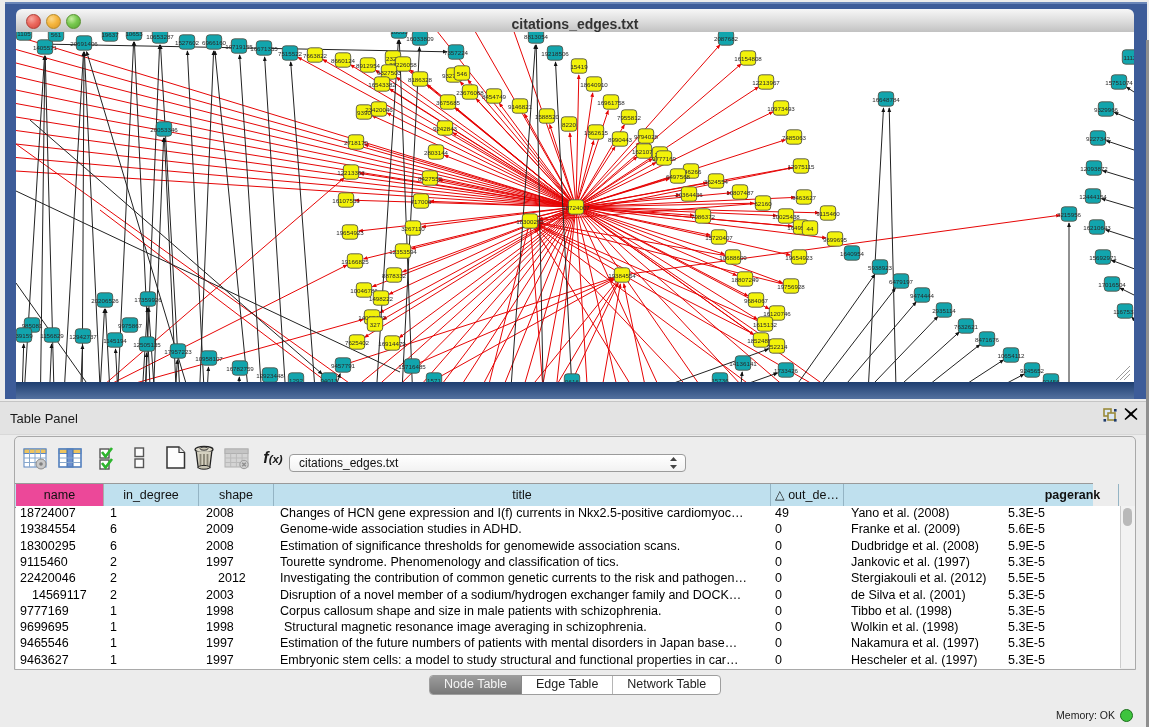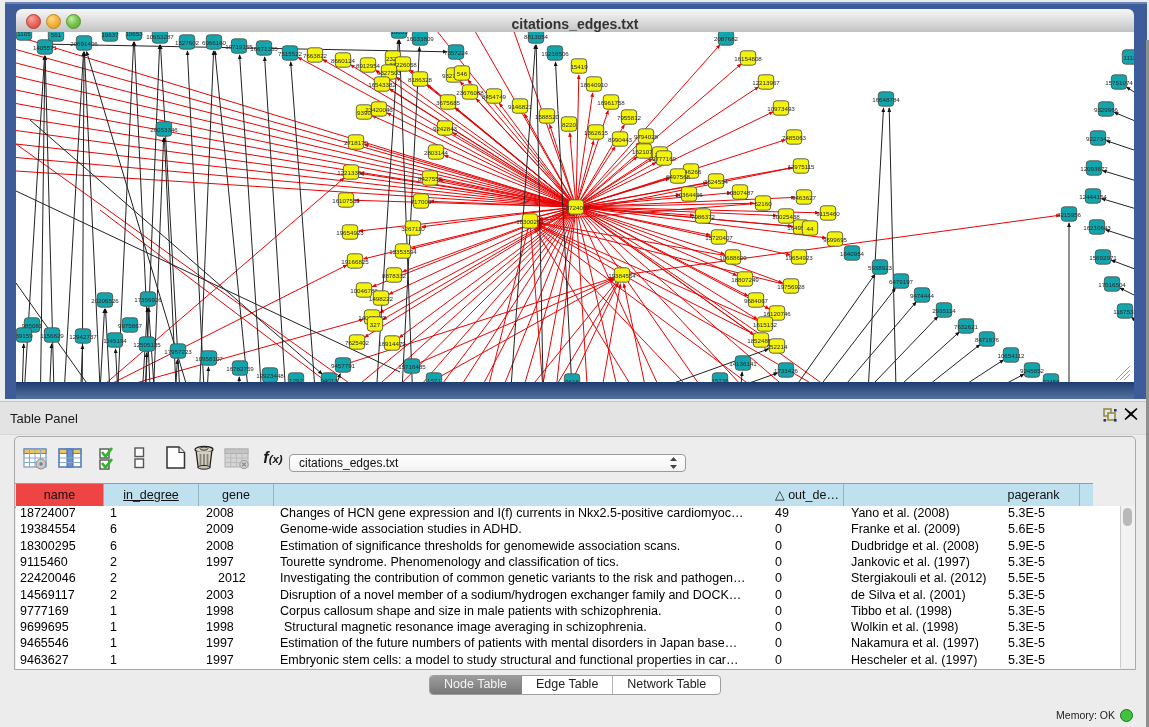"name" div.h { background: #ef4444 -> #ec4899 }
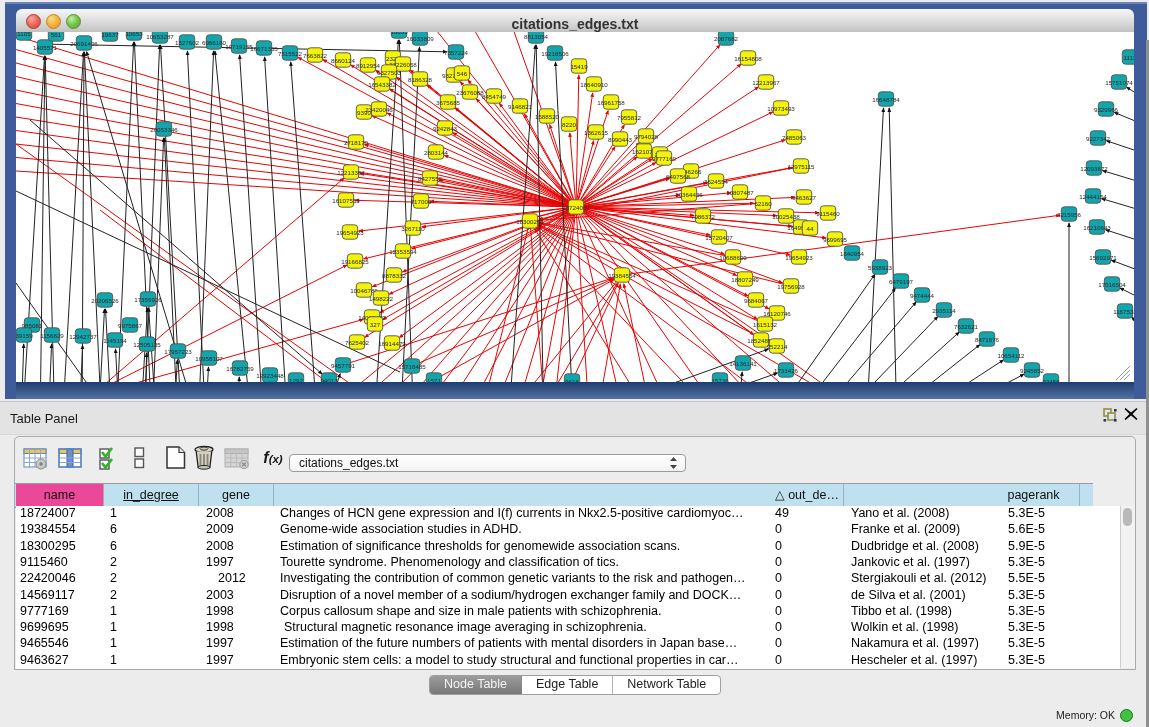"in_degree" div.h { text-decoration: underline -> none }
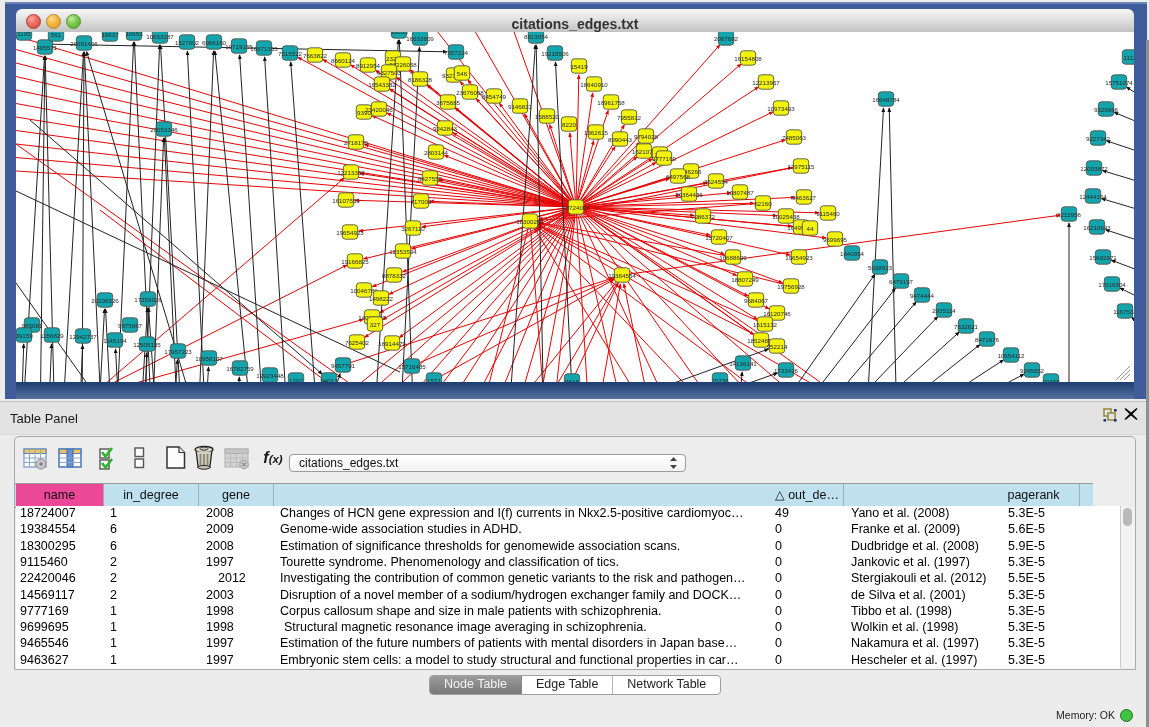"gene" div.h { text: gene -> shape }
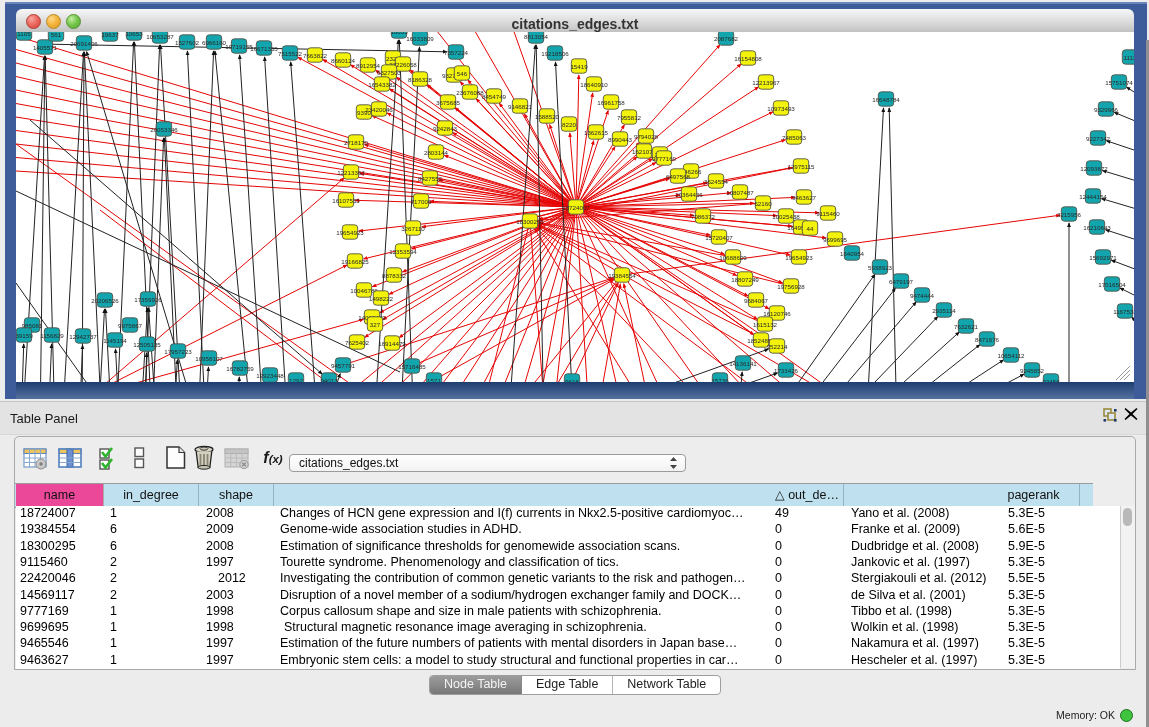"title" div.h { html: none -> <div>title</div> }
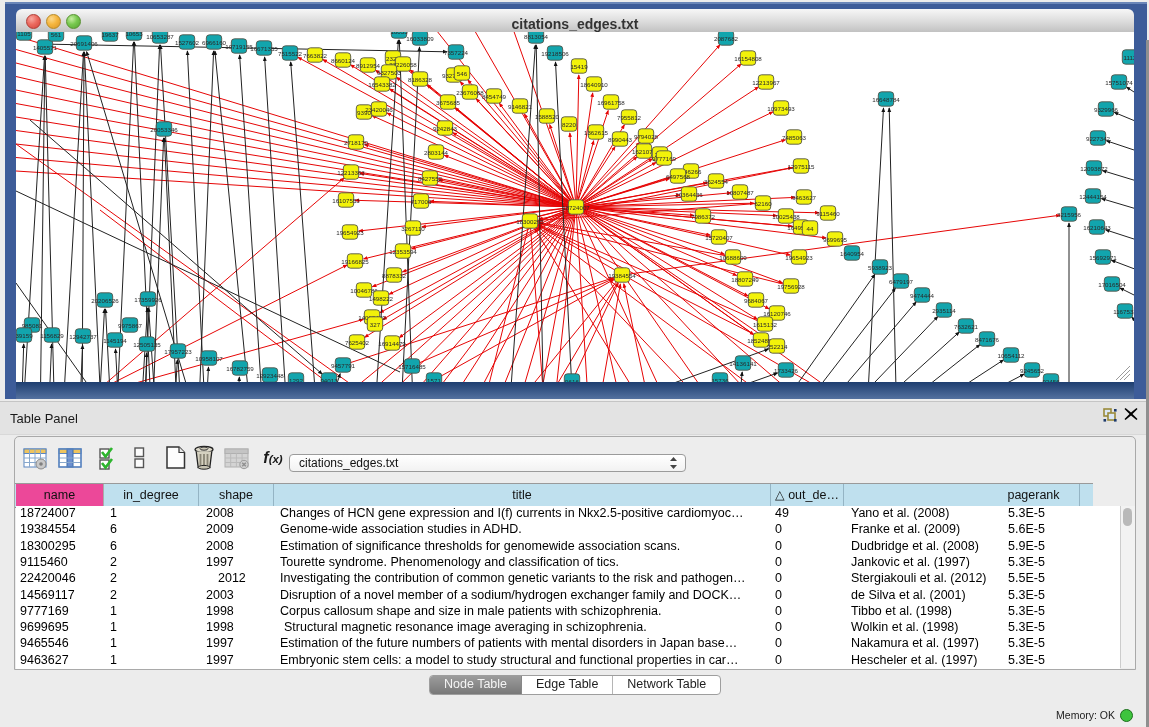"pagerank" div.h { font-weight: none -> bold; left: 973px -> 1012px }
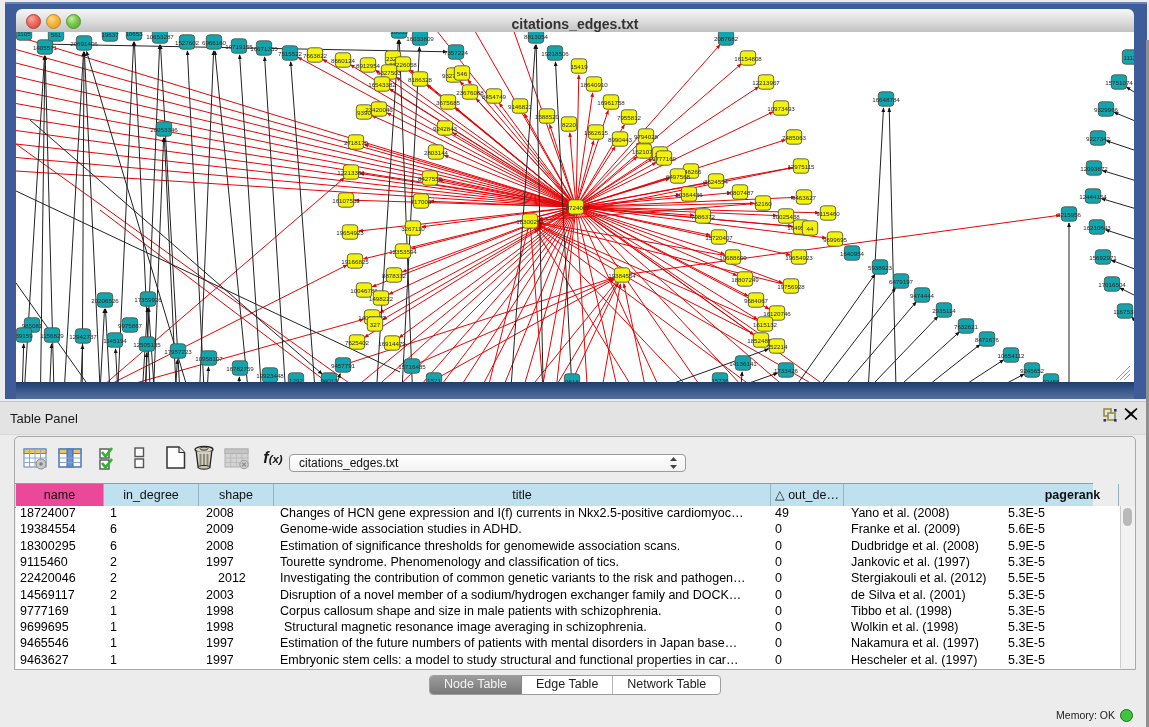"Investigating the contribution of common" span { text: variants -> currents }
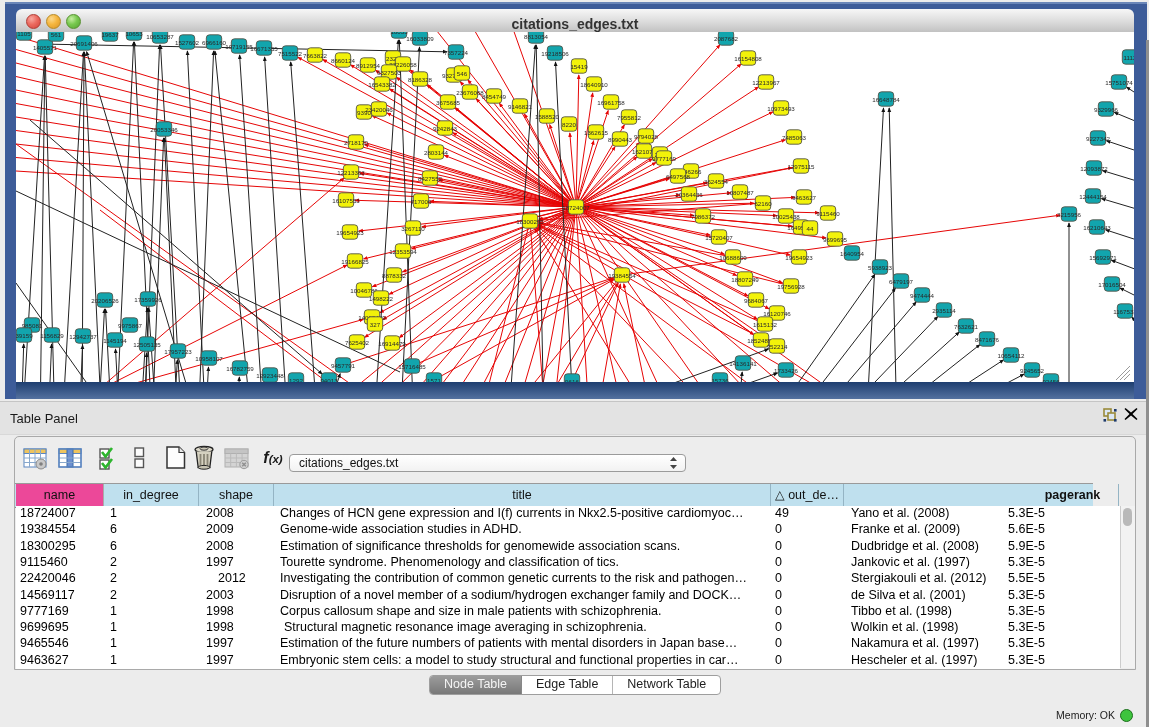"14569117" span { left: 5px -> 17px }
